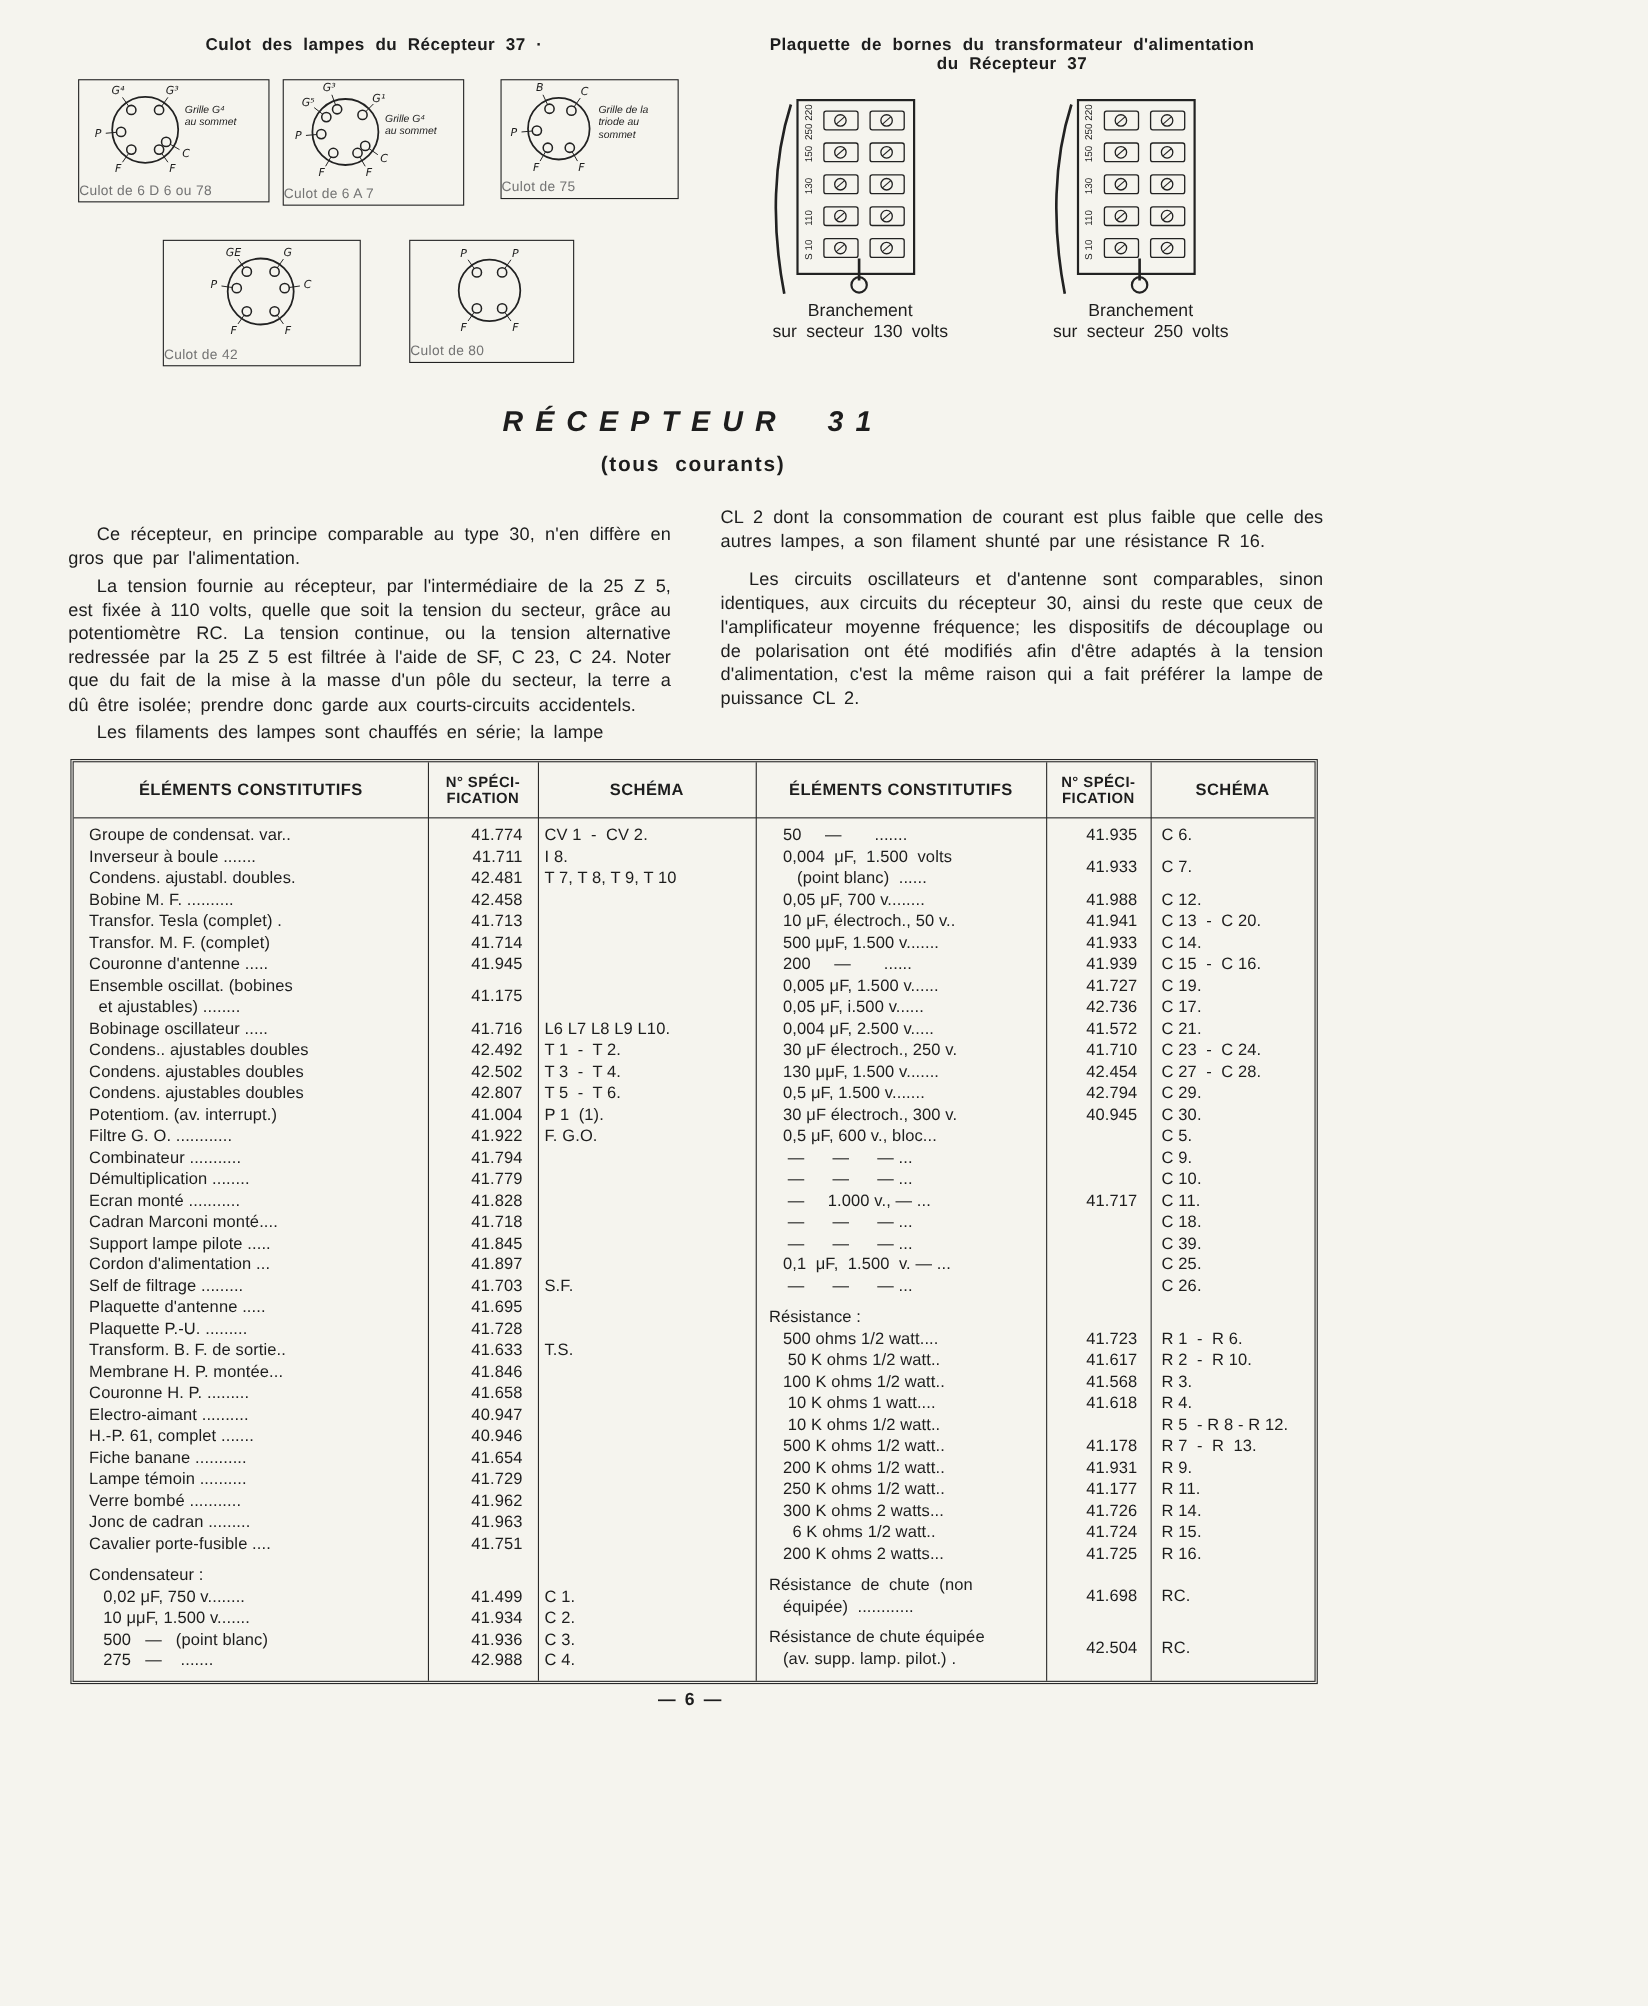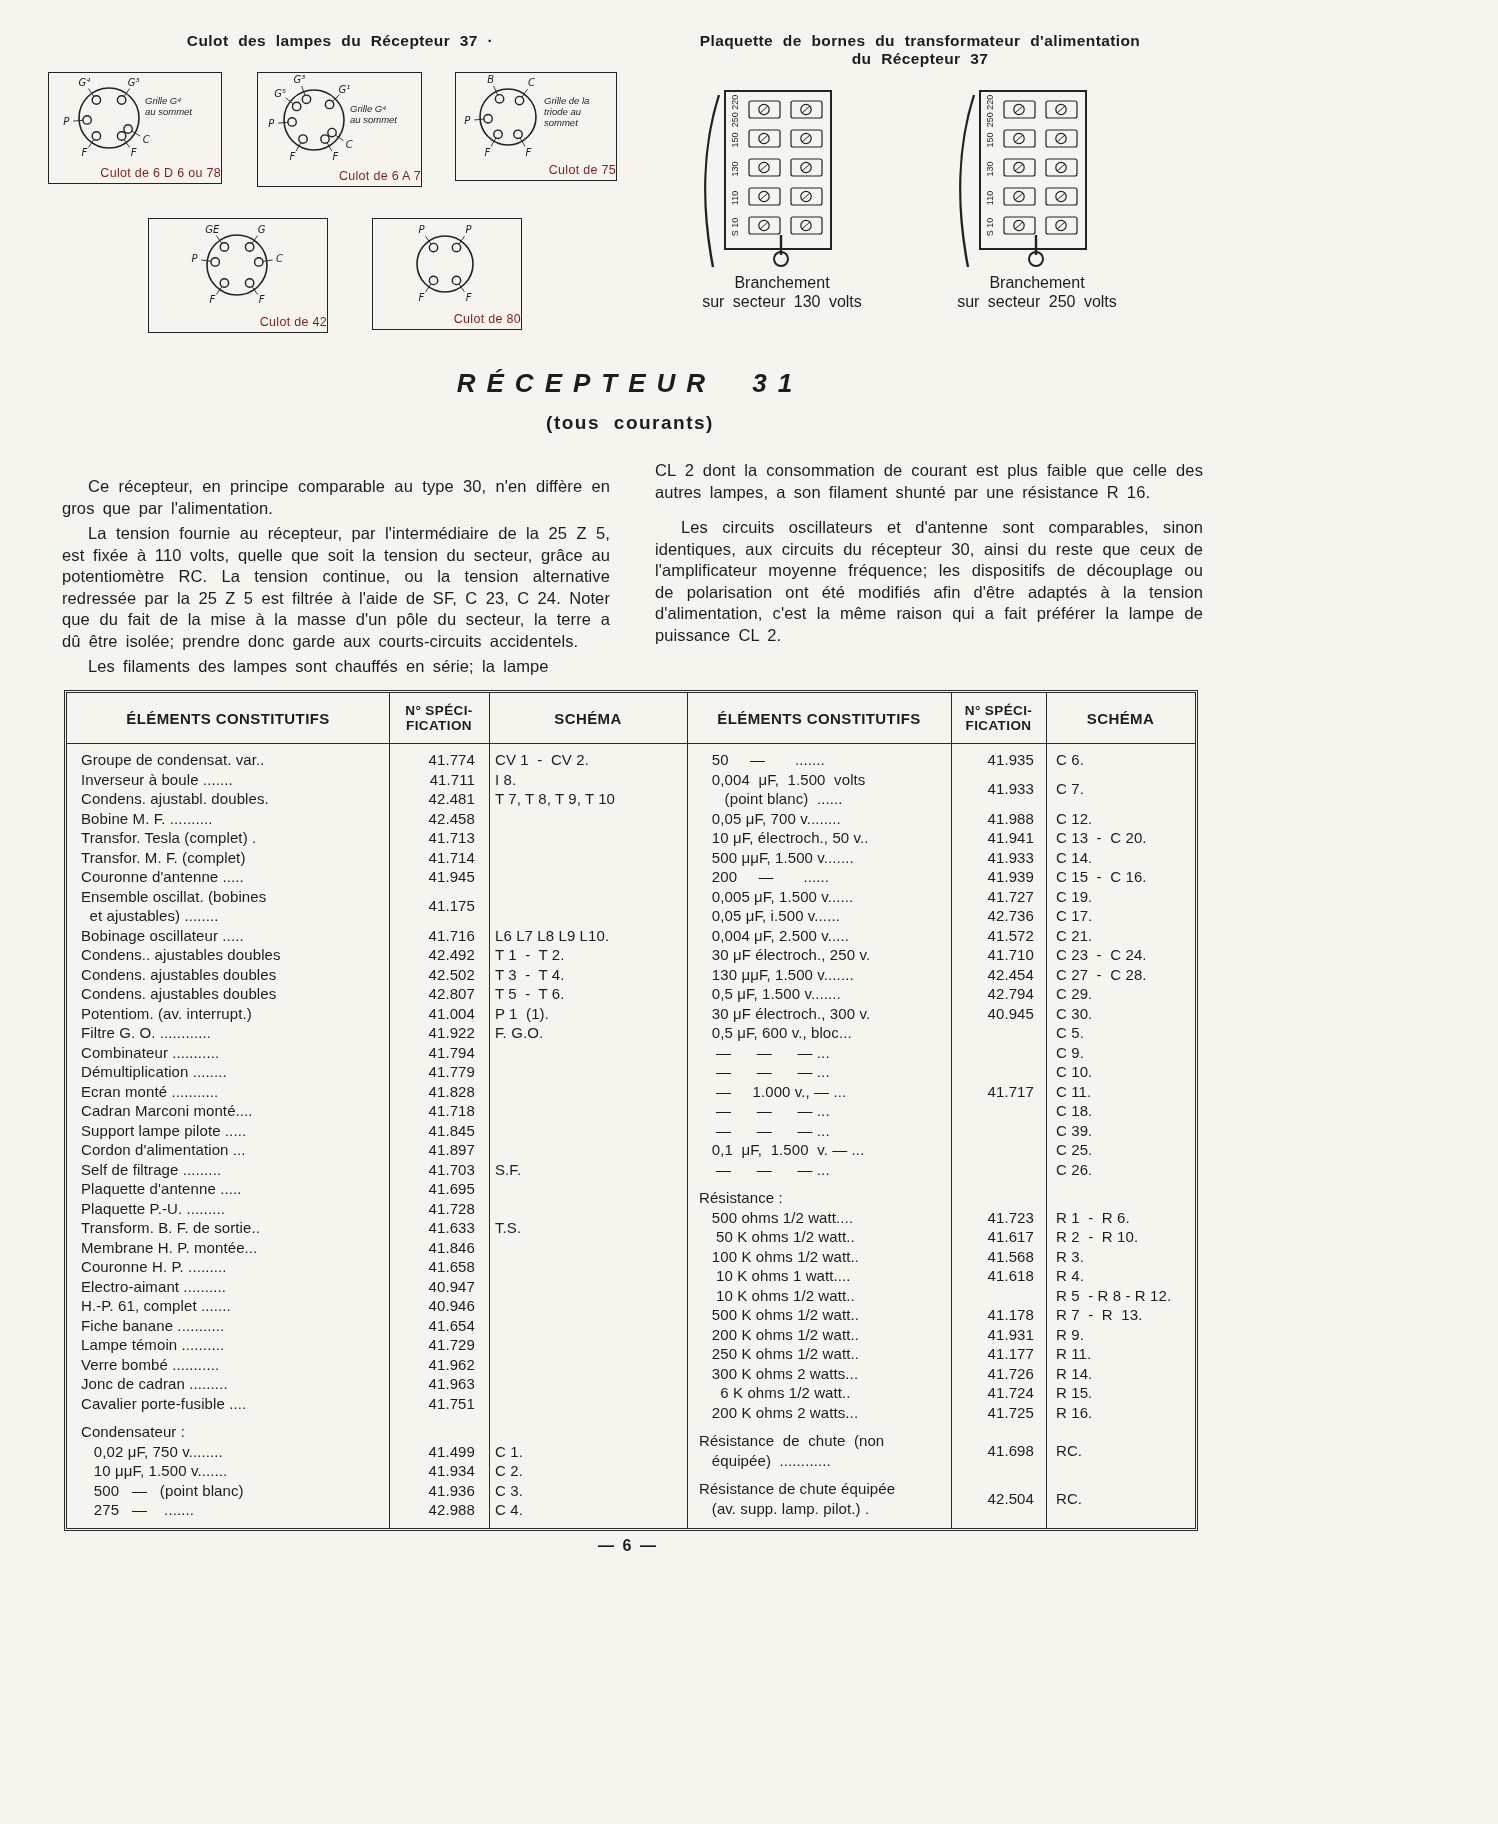"G⁴" div.socket-box { left: 48px -> 71px }
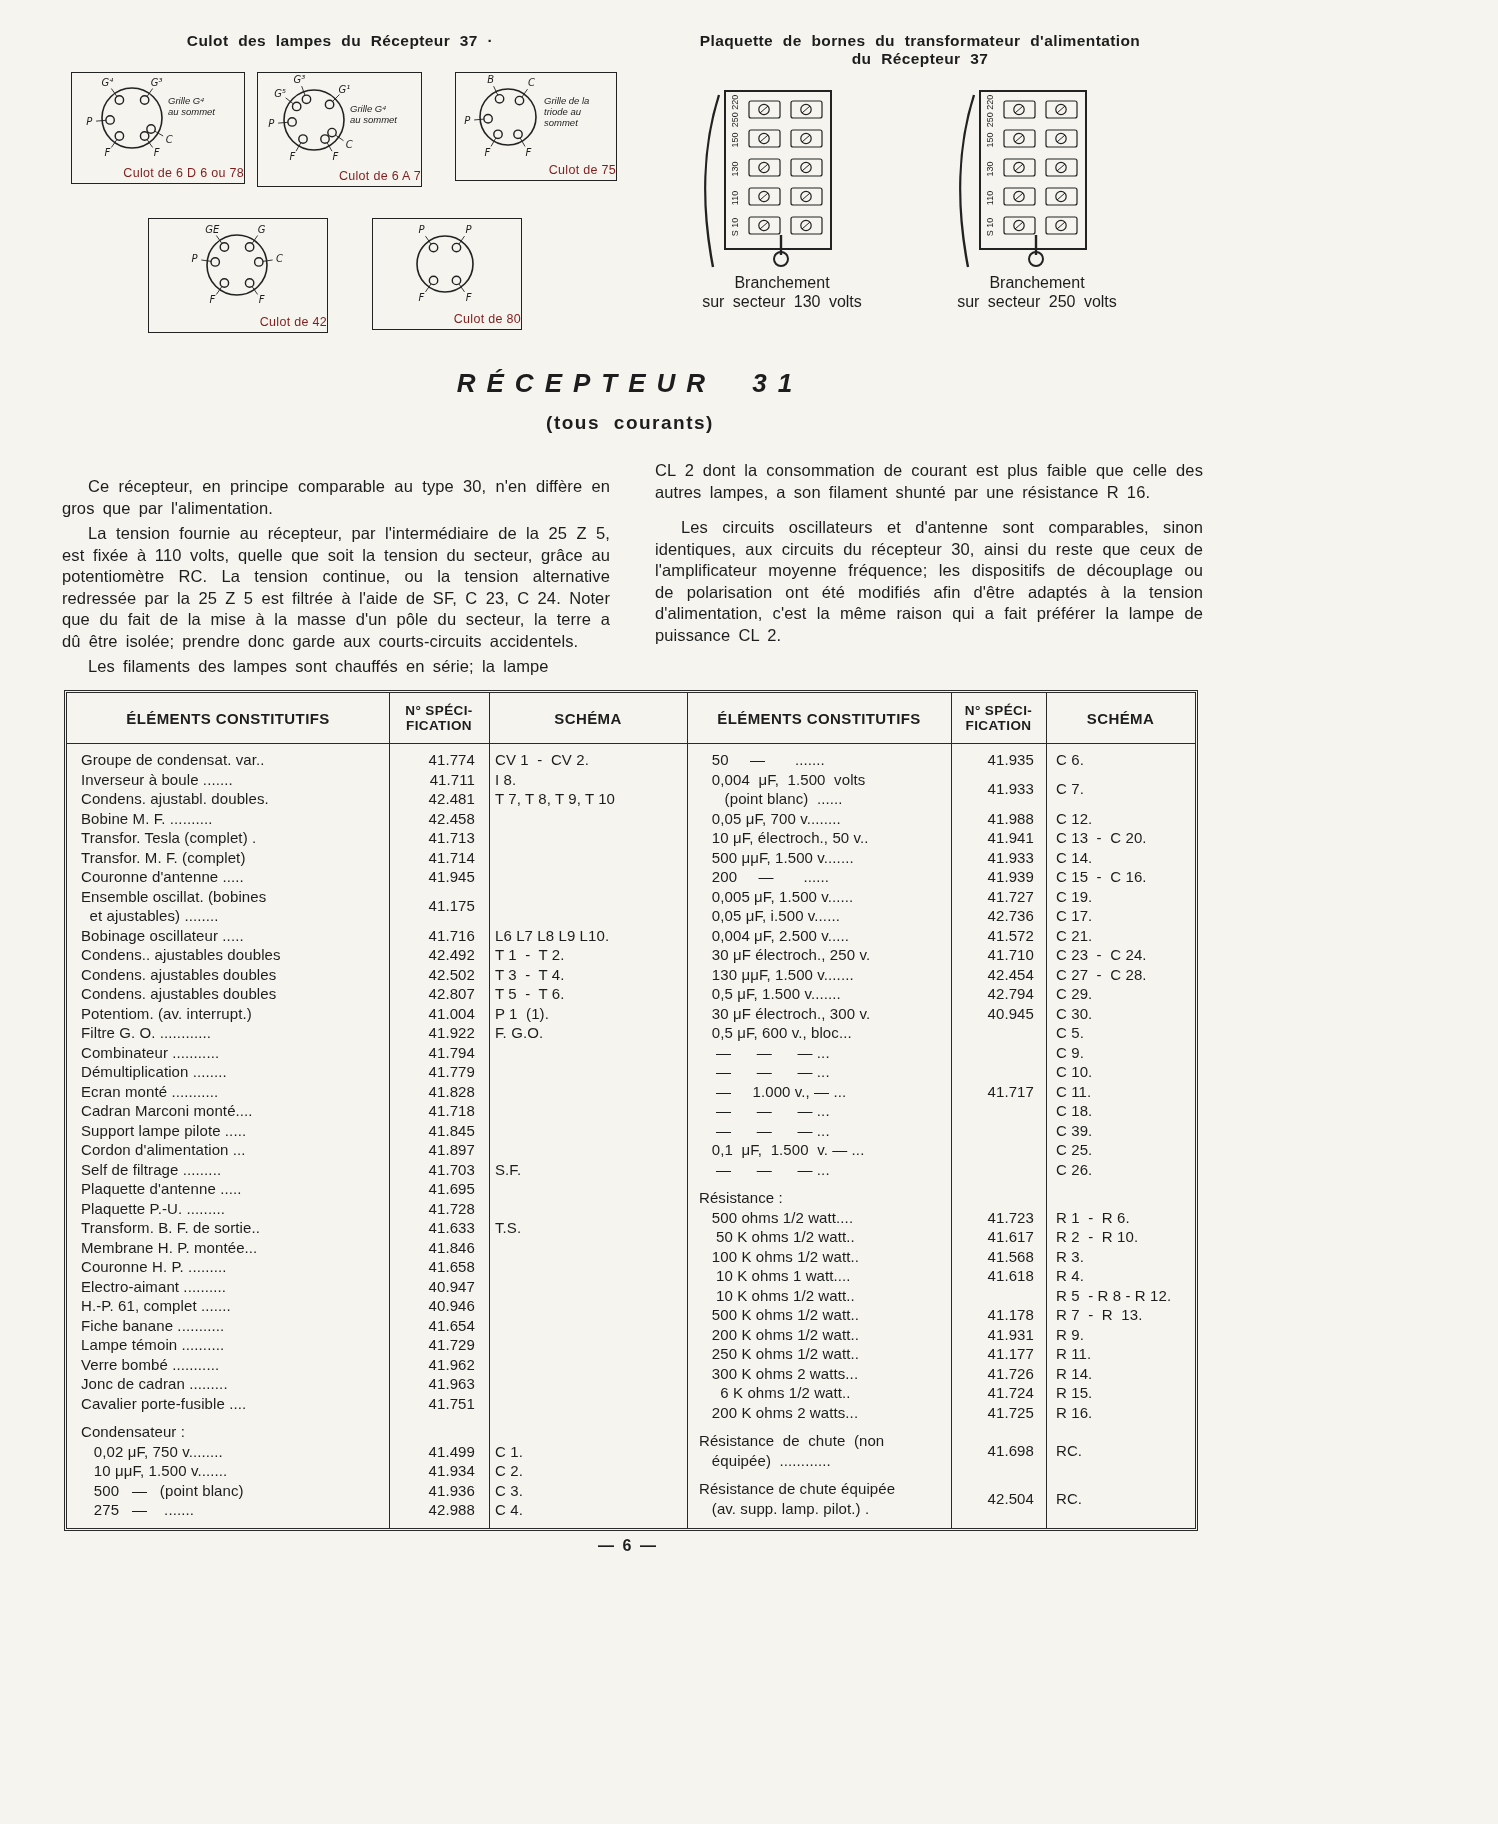"Culot de 6 D 6" .socket-caption { color: #7f1d1d -> #737373; text-align: right -> left }
